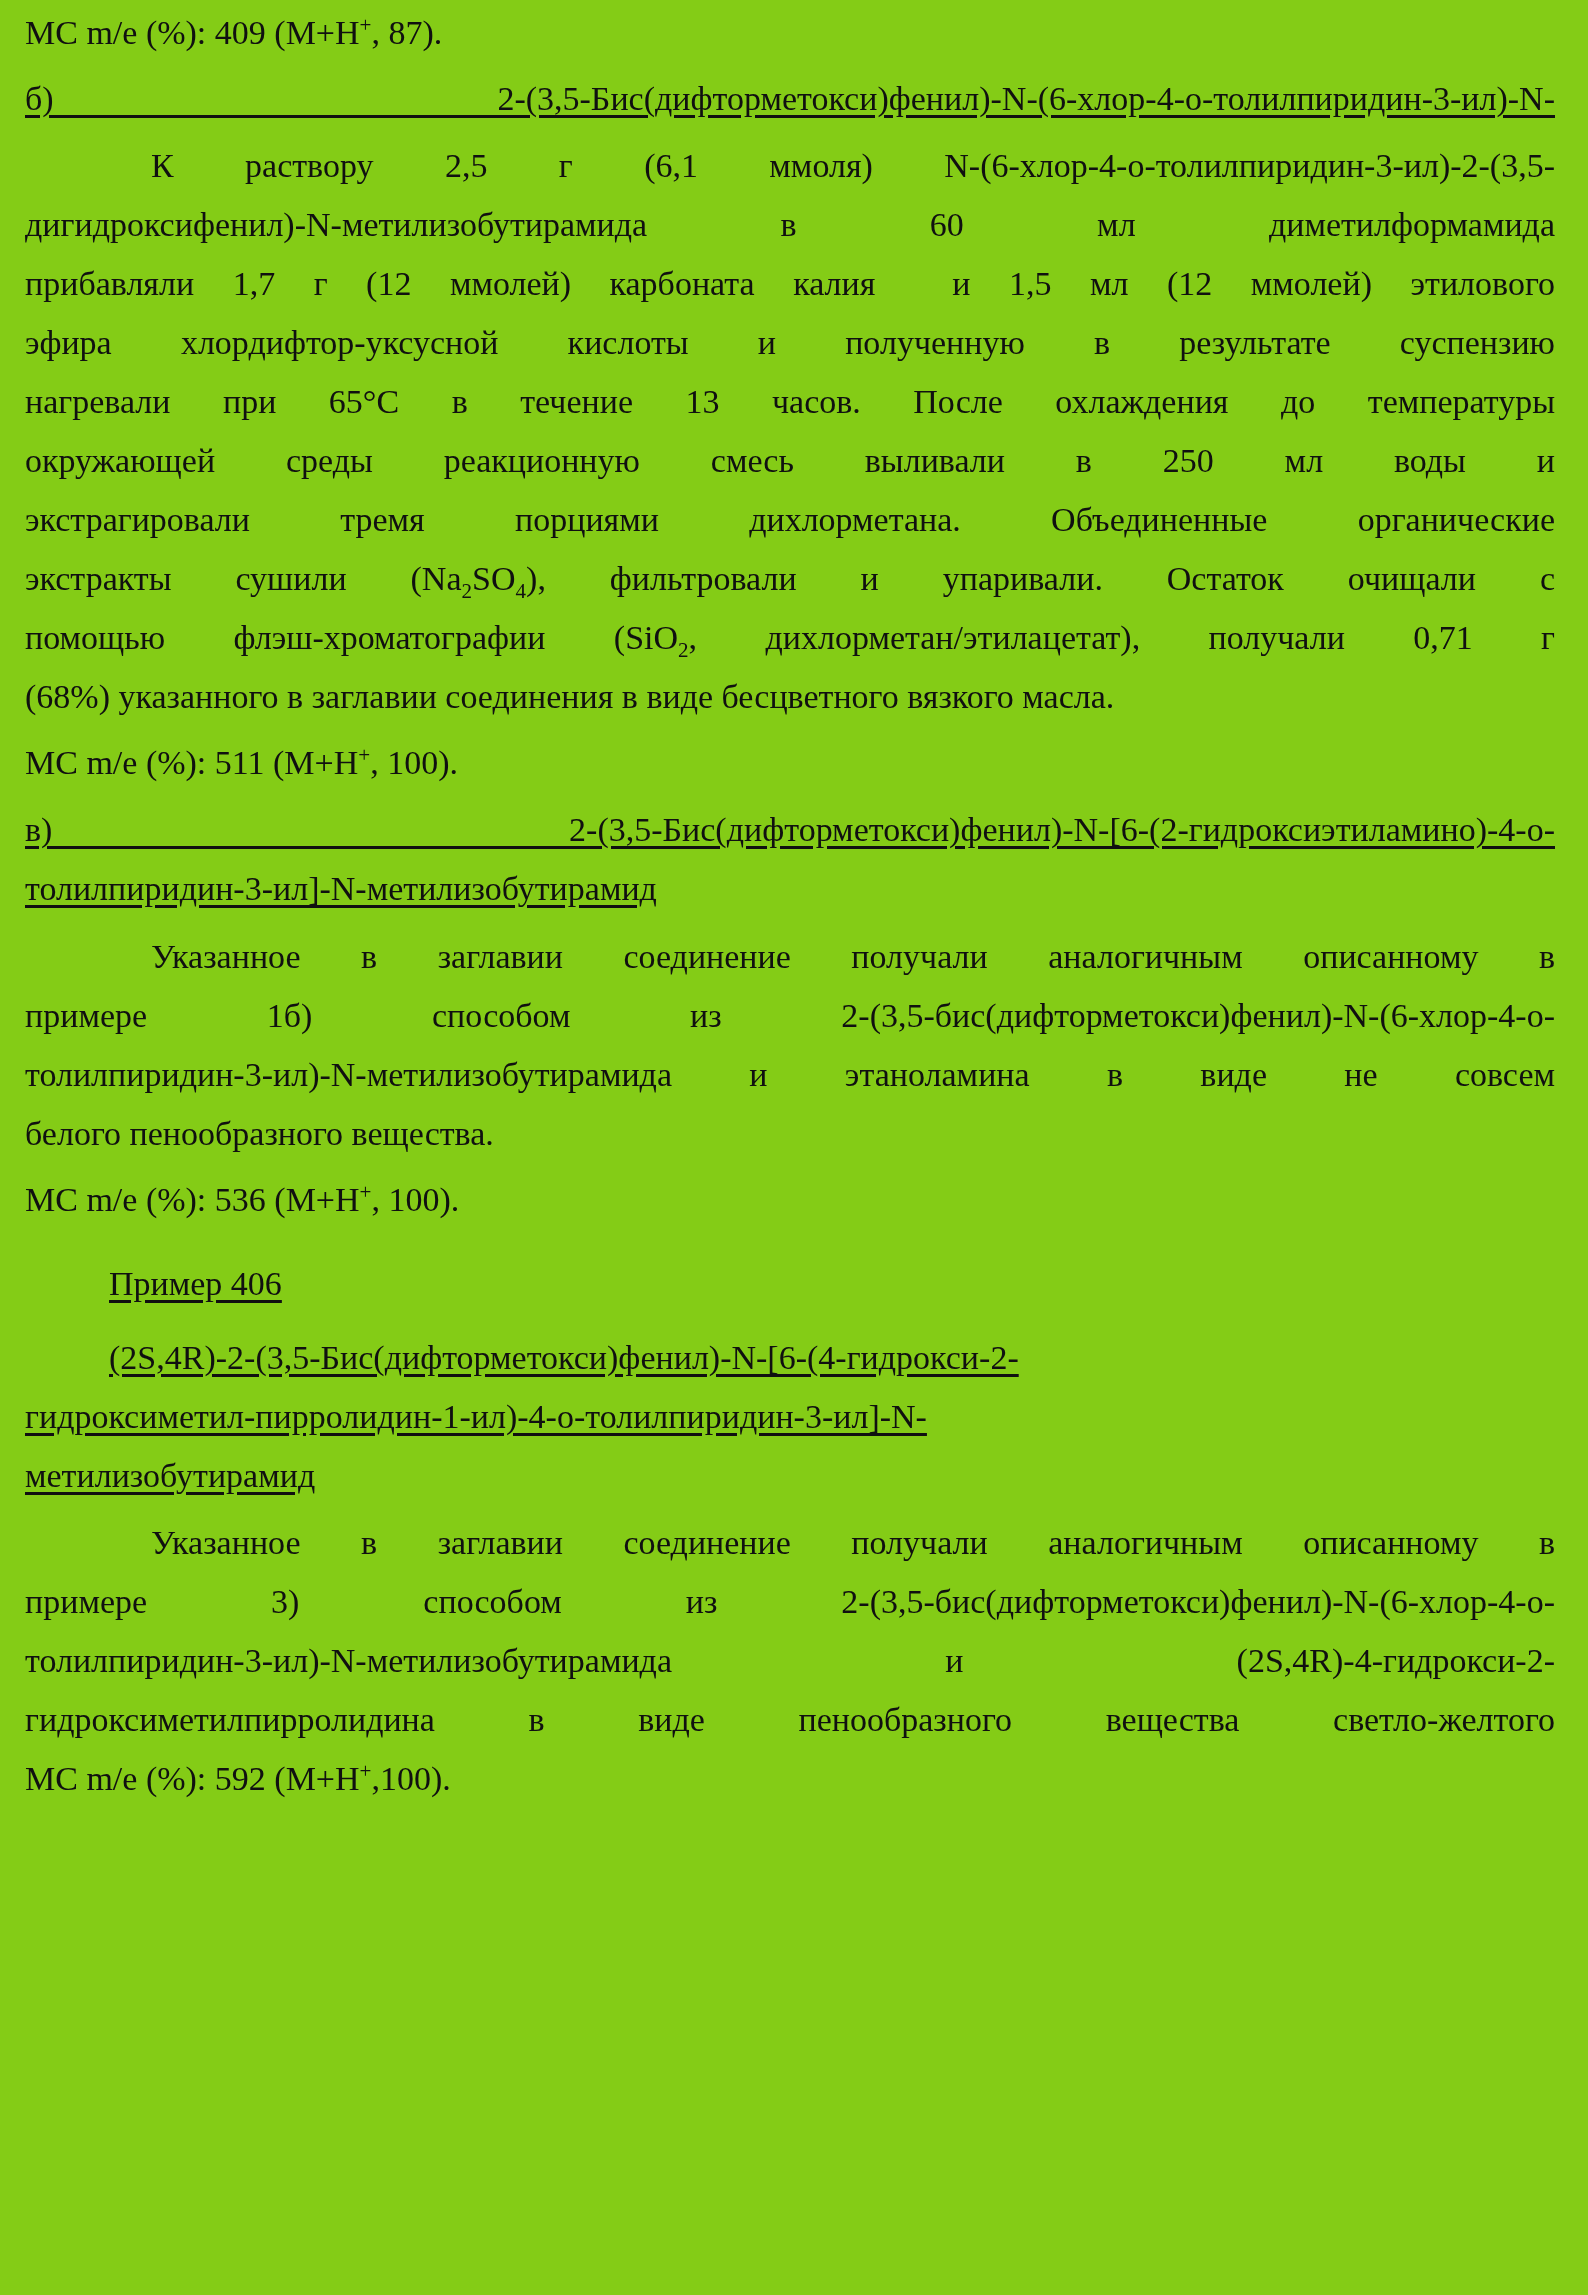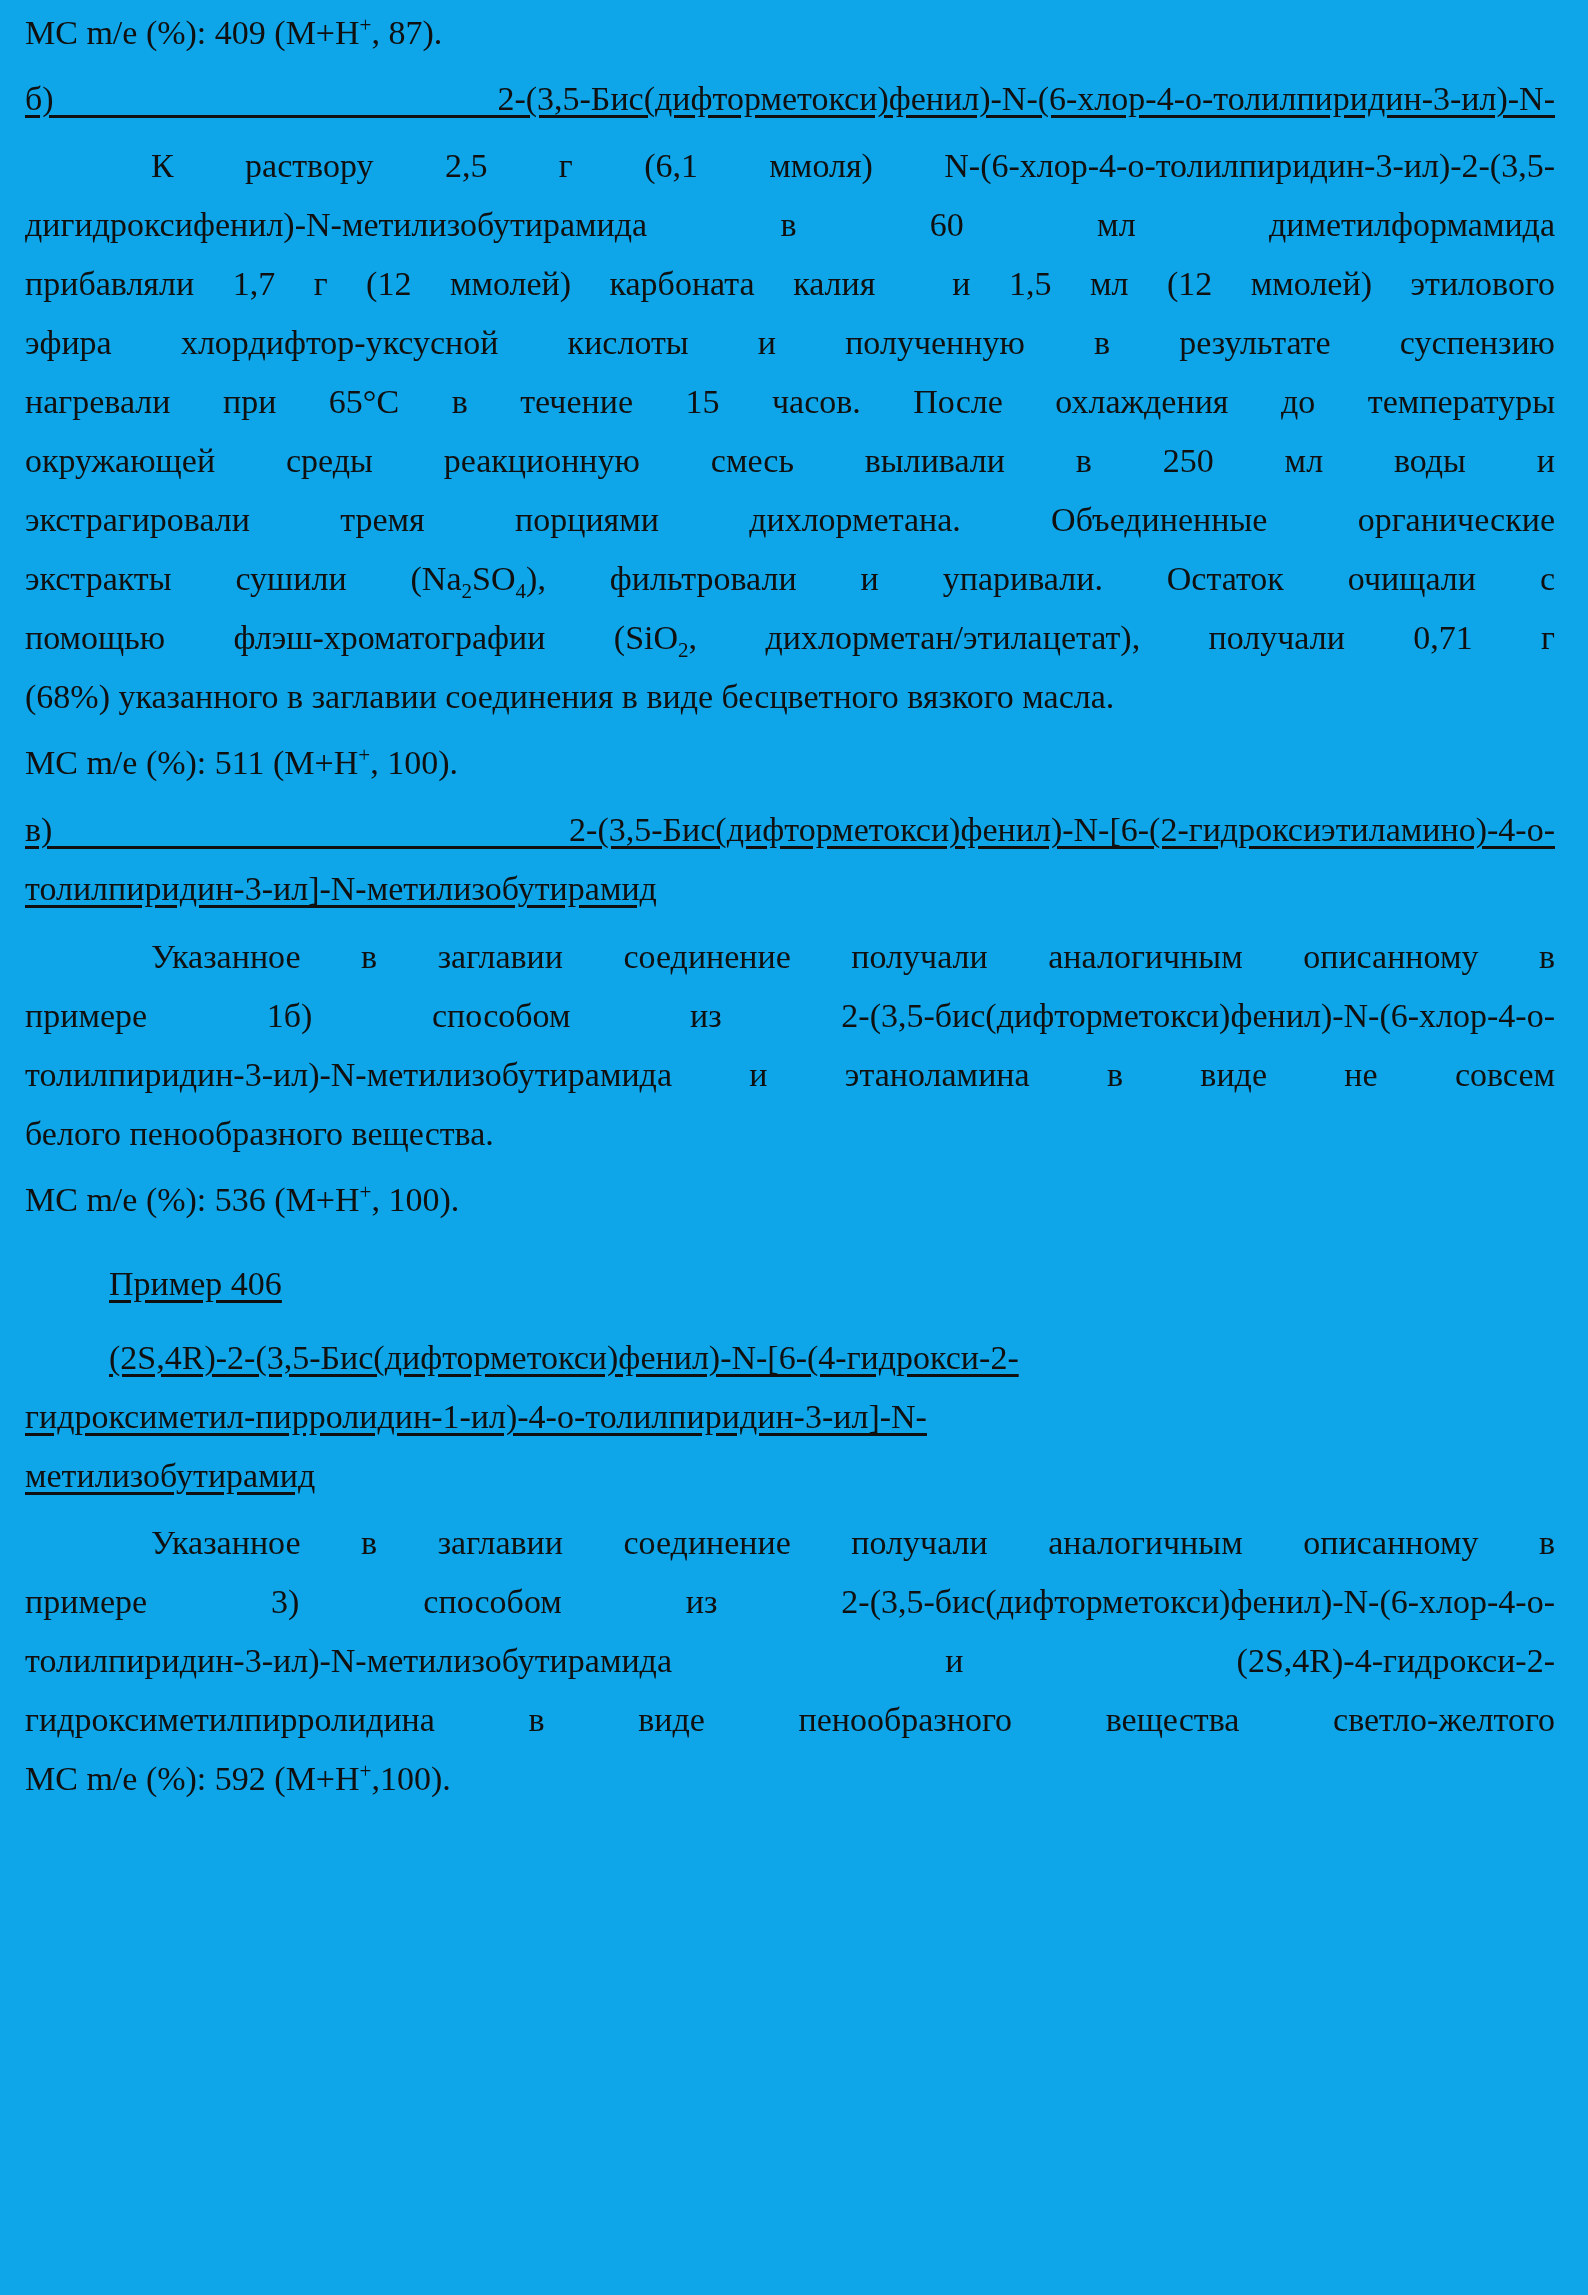"MC m/e (%): 409 (M+H+," .page { background: #0ea5e9 -> #84cc16 }
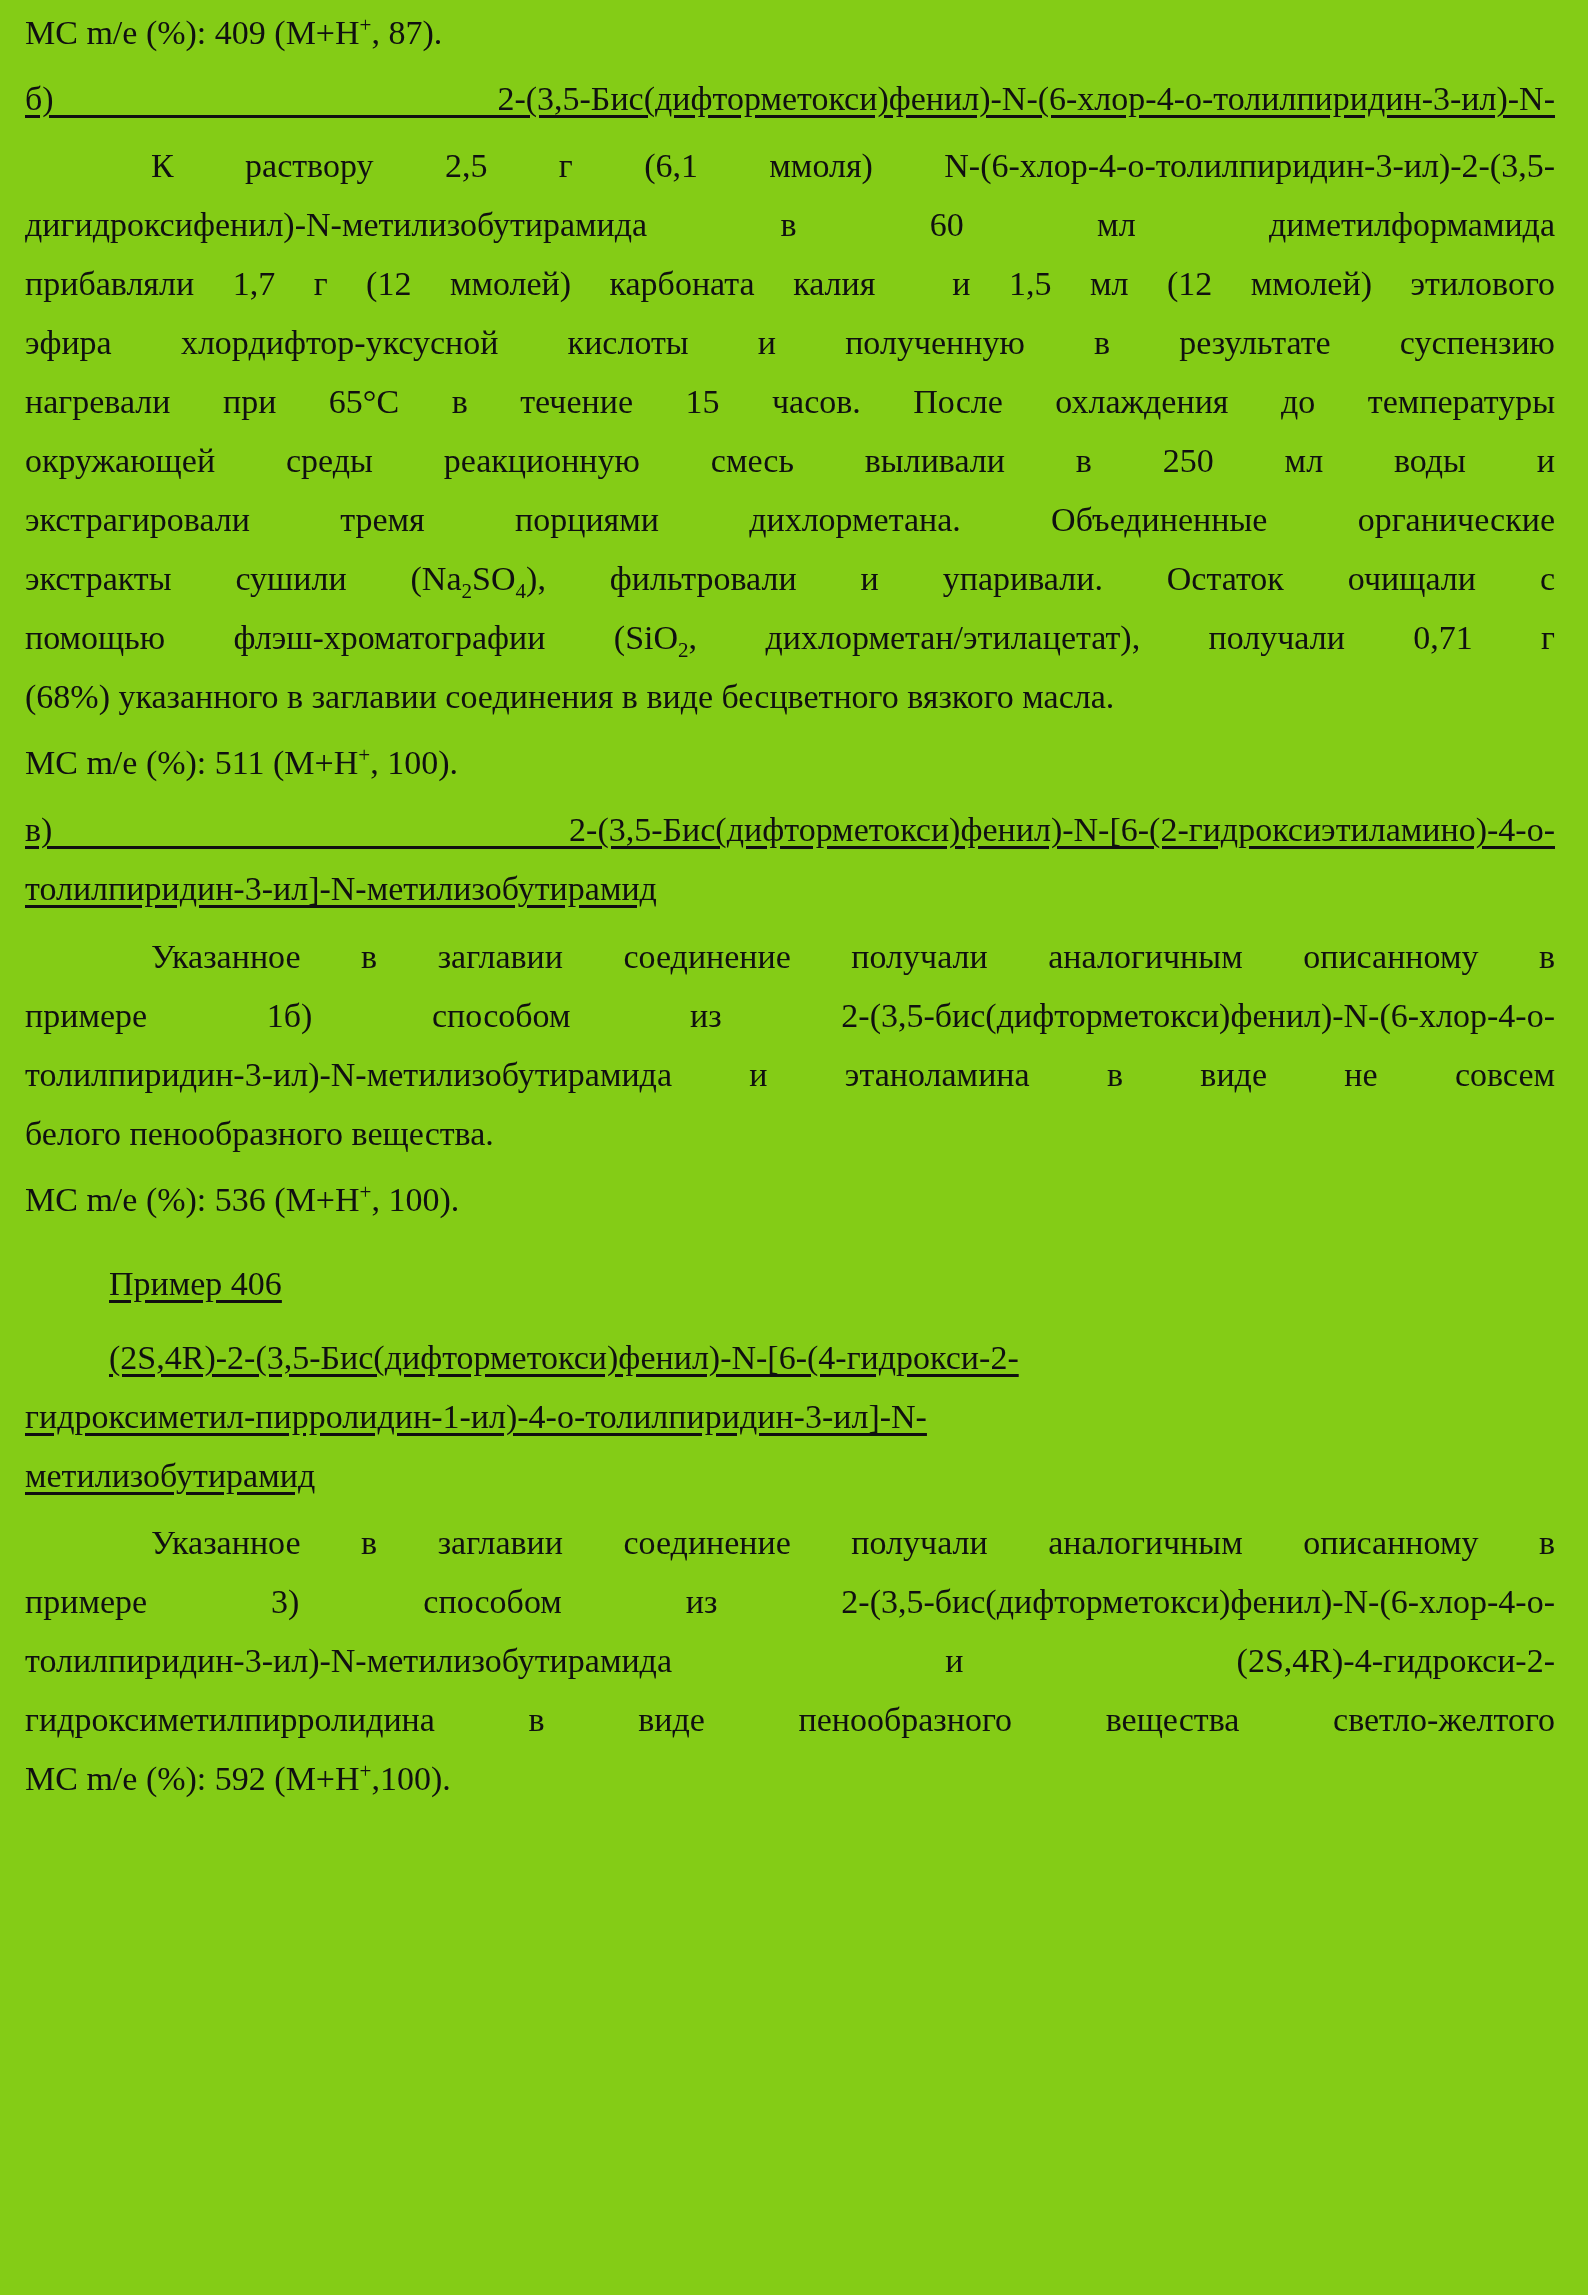"нагревали при 65°С в течение" span { text: 15 -> 13 }
